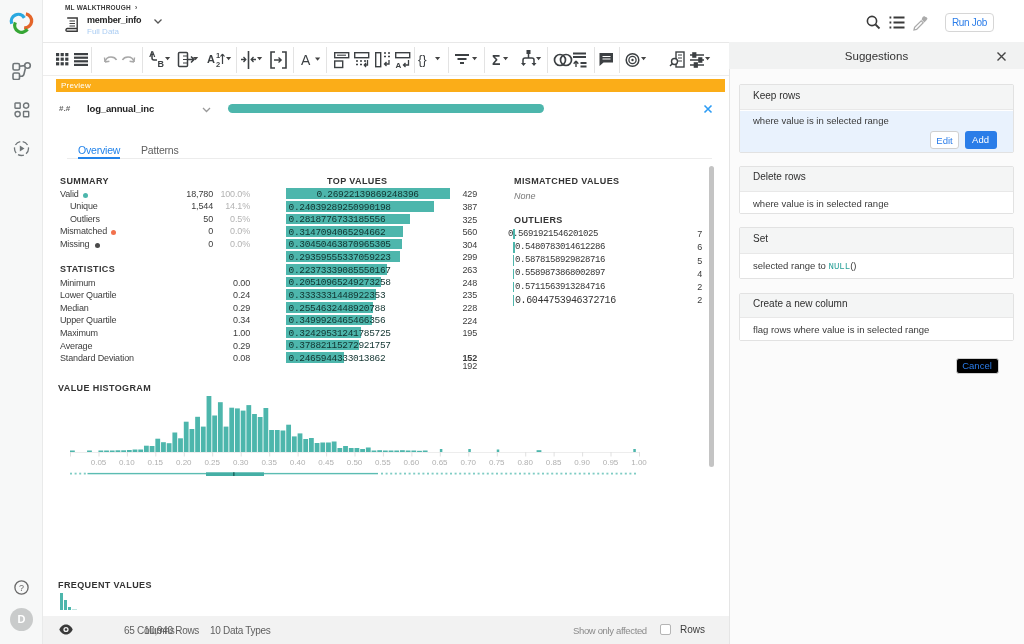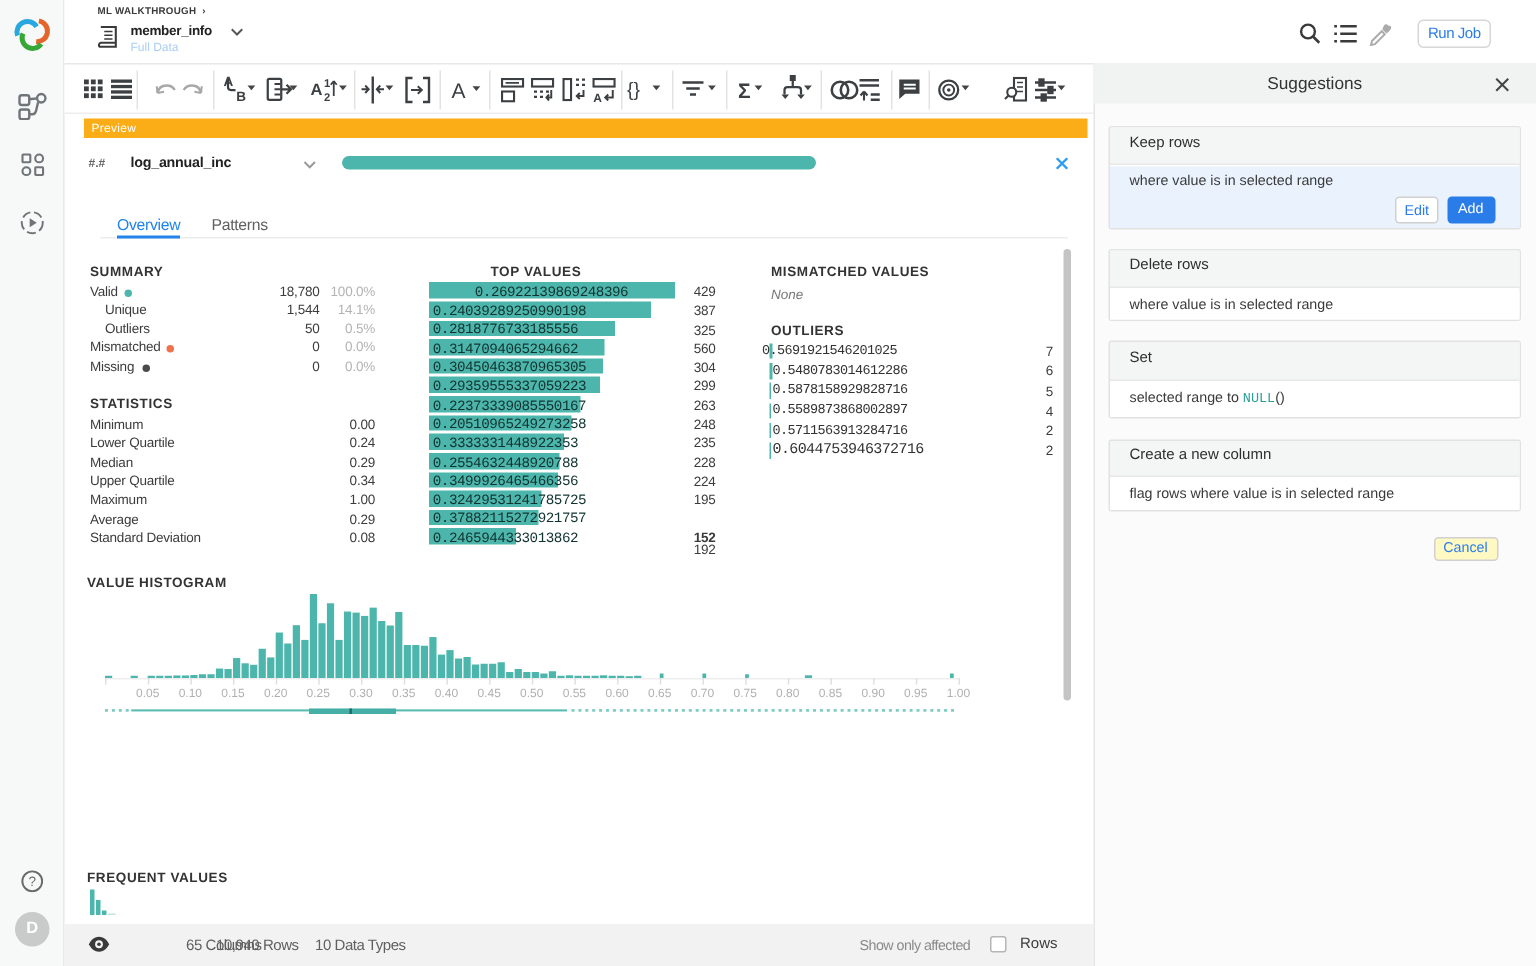"Cancel" div.abs { background: #fef9c3 -> #000000 }
